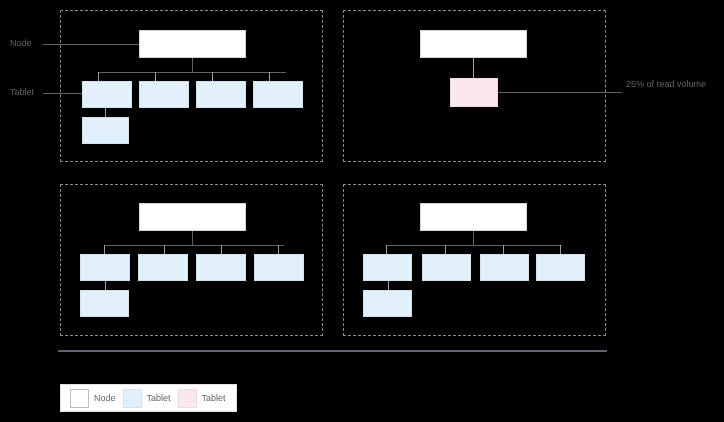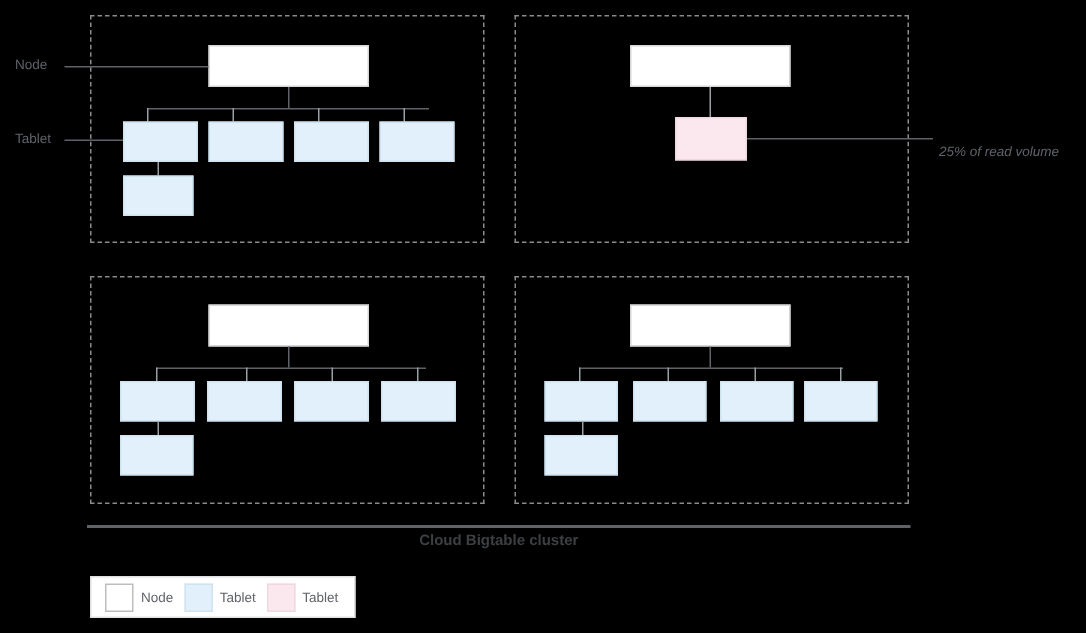"25% of read volume" div.annot { font-style: italic -> none; top: 96px -> 79px }
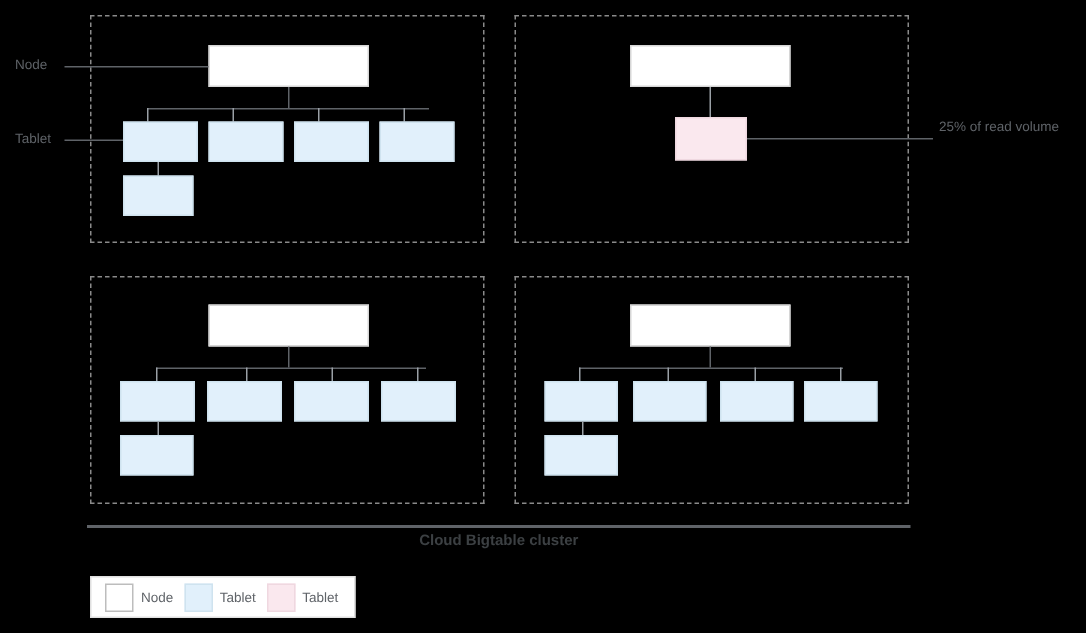"Cloud Bigtable cluster" div.caption { html: <div>Cloud Bigtable cluster</div> -> none }
